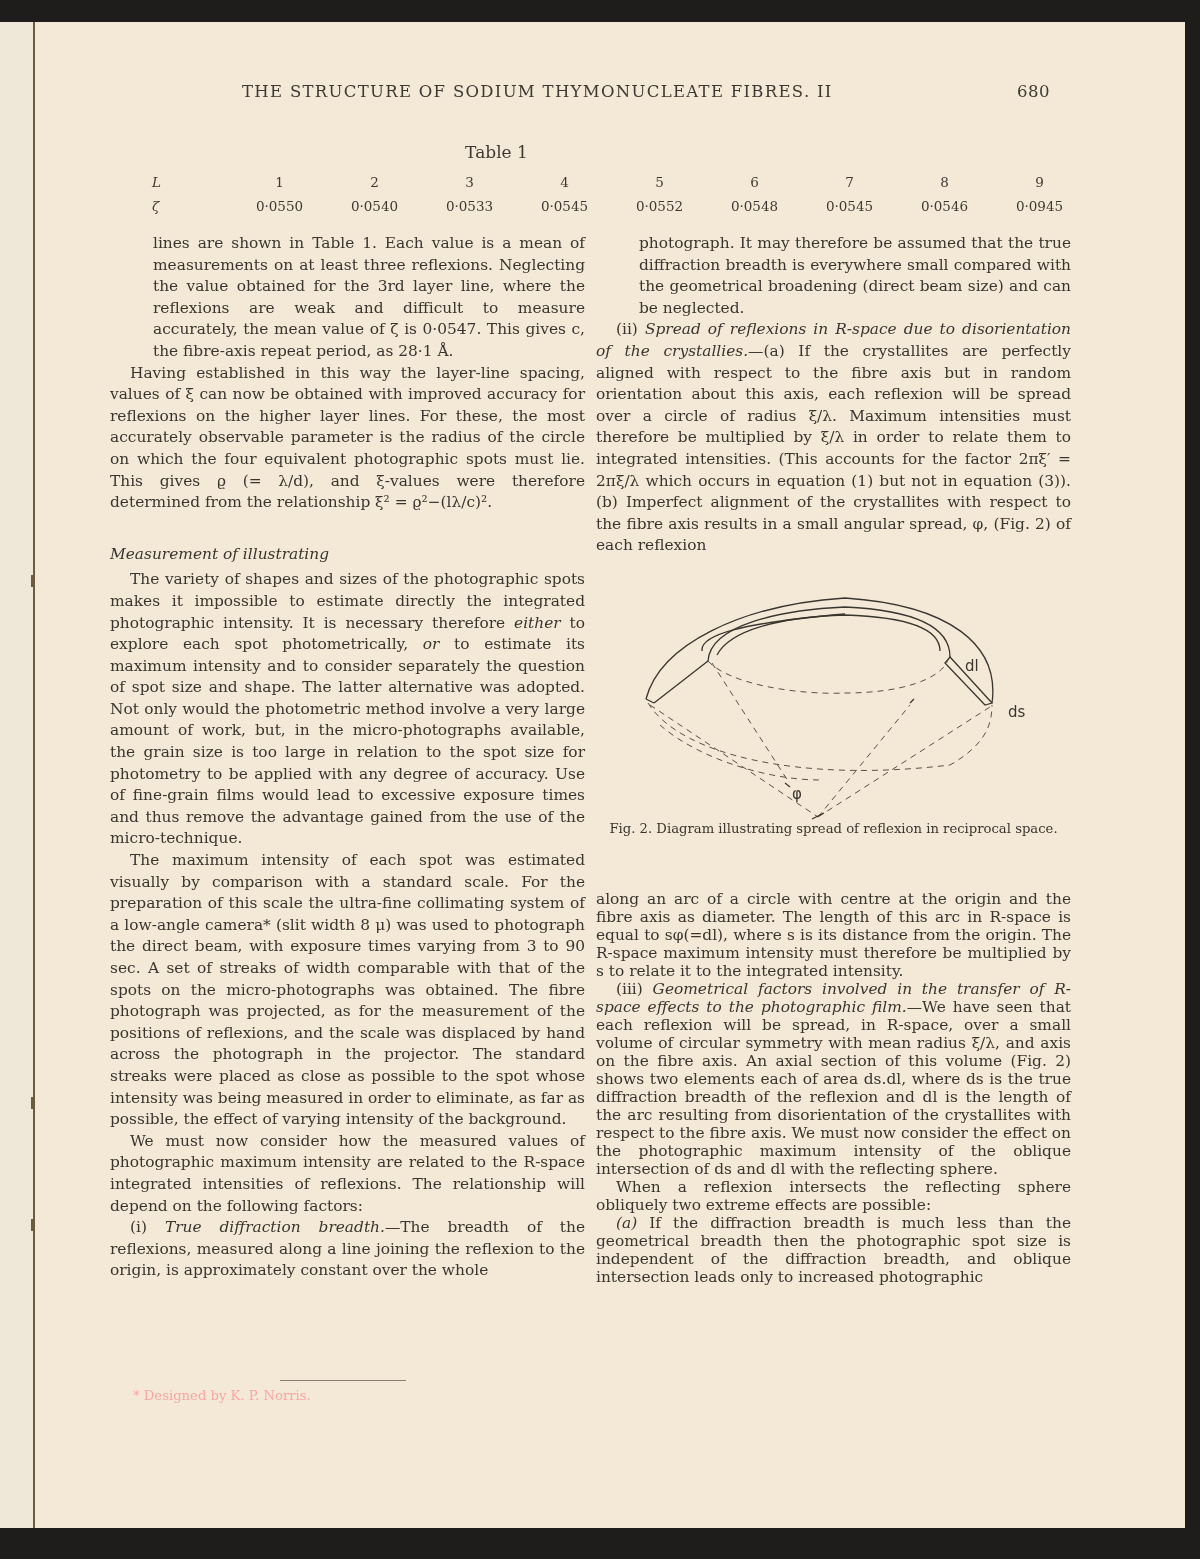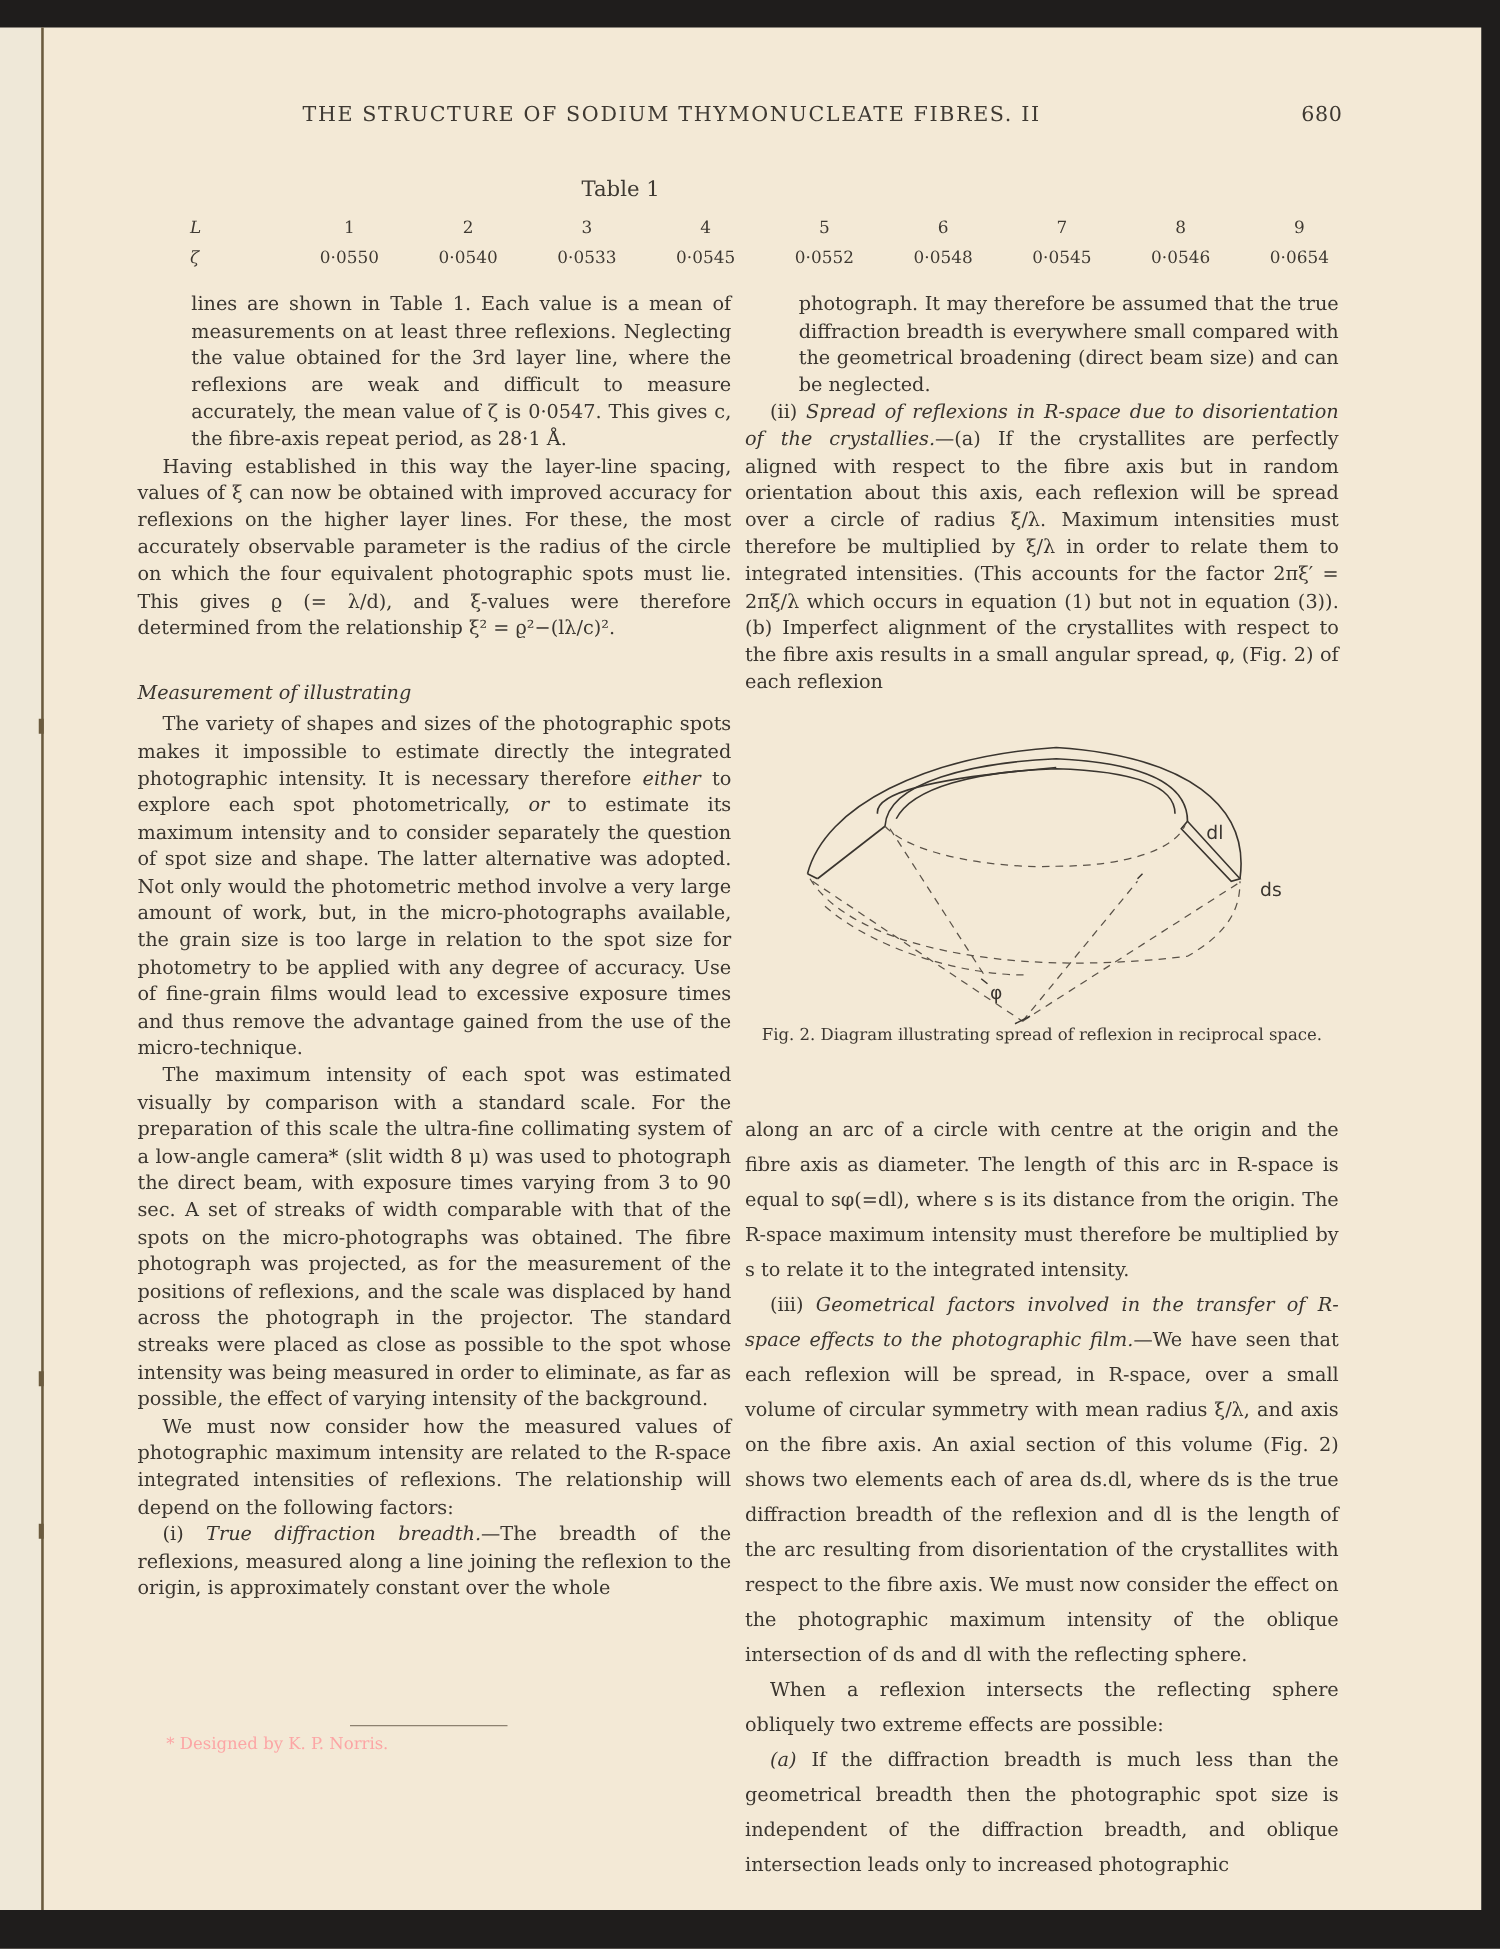"680" .running-head .page-num { left: 1041px -> 1017px }
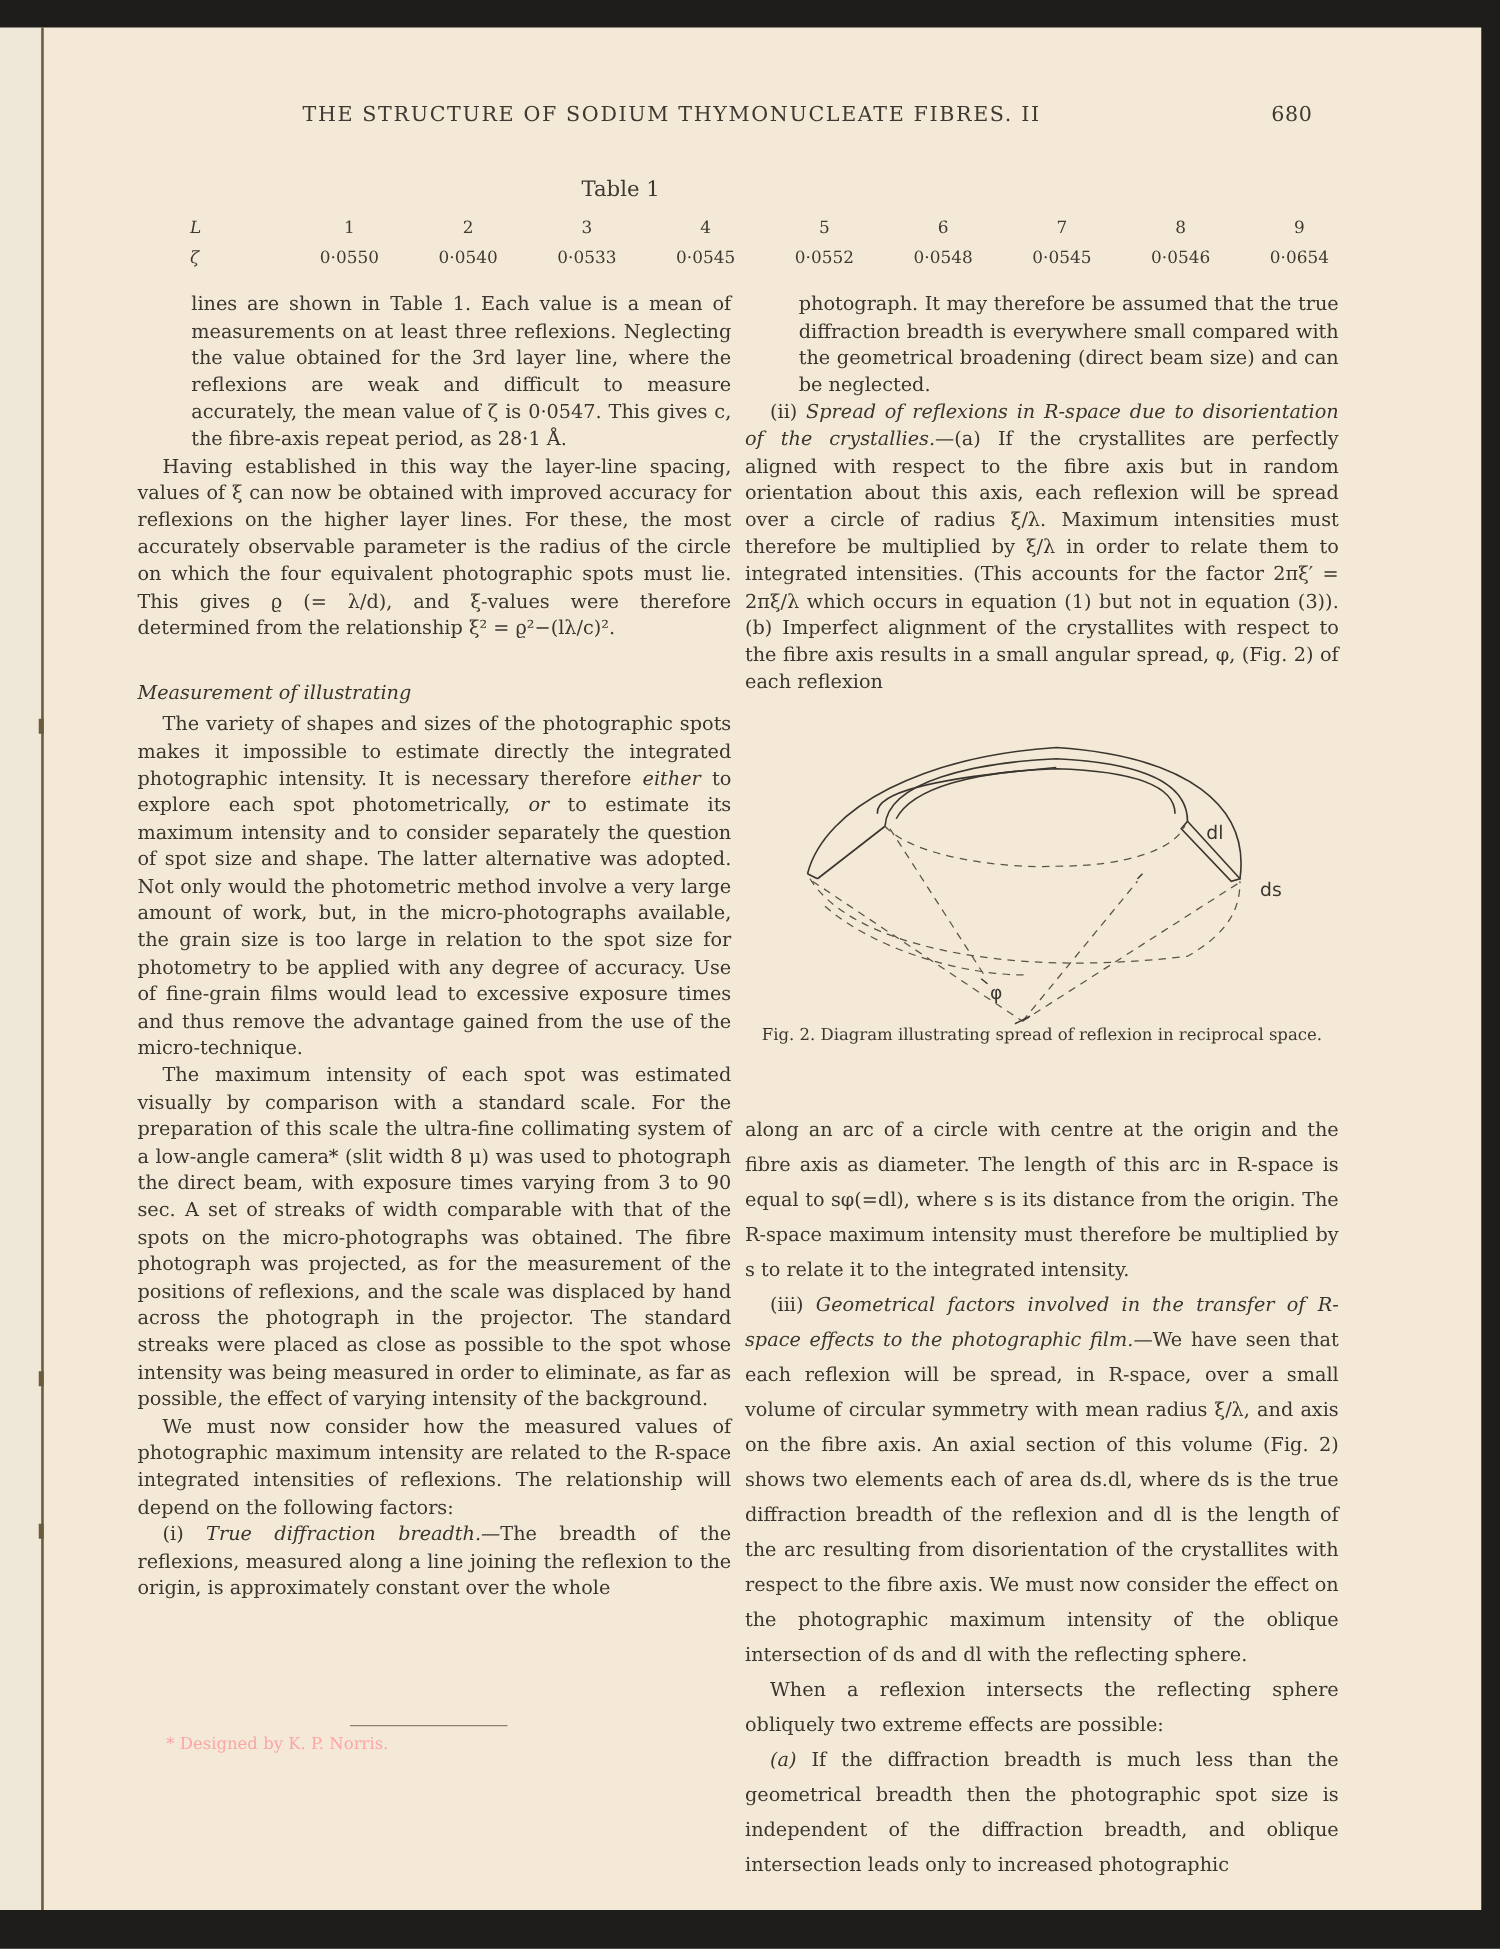"0·0654" td { text: 0654 -> 0945 }
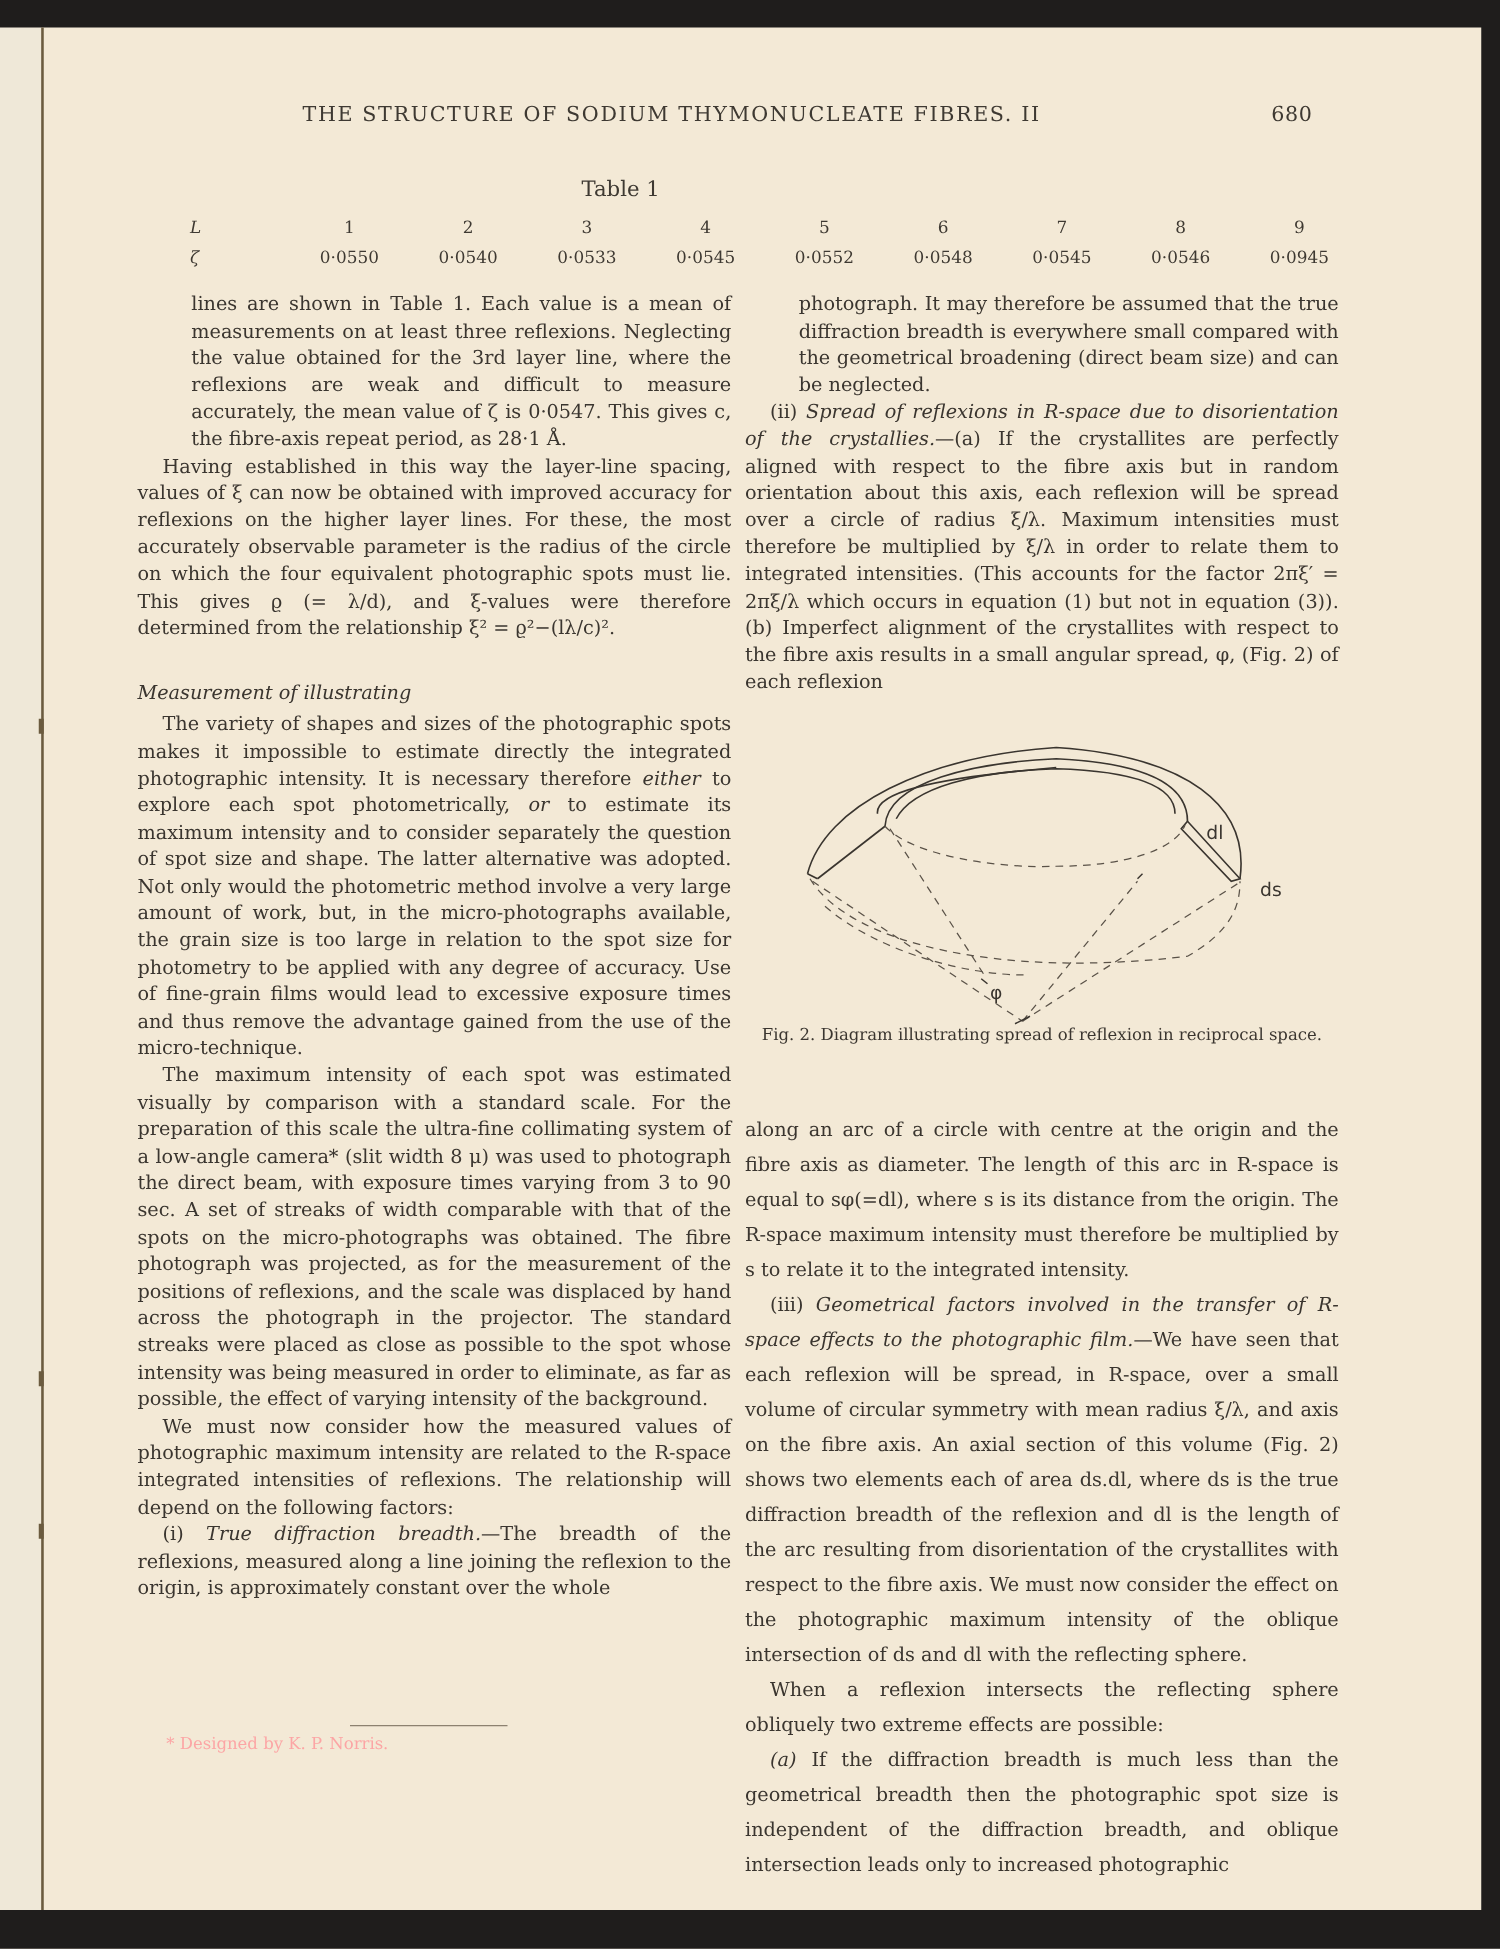"along an arc of a" .right-after-fig { line-height: 28px -> 18px }
